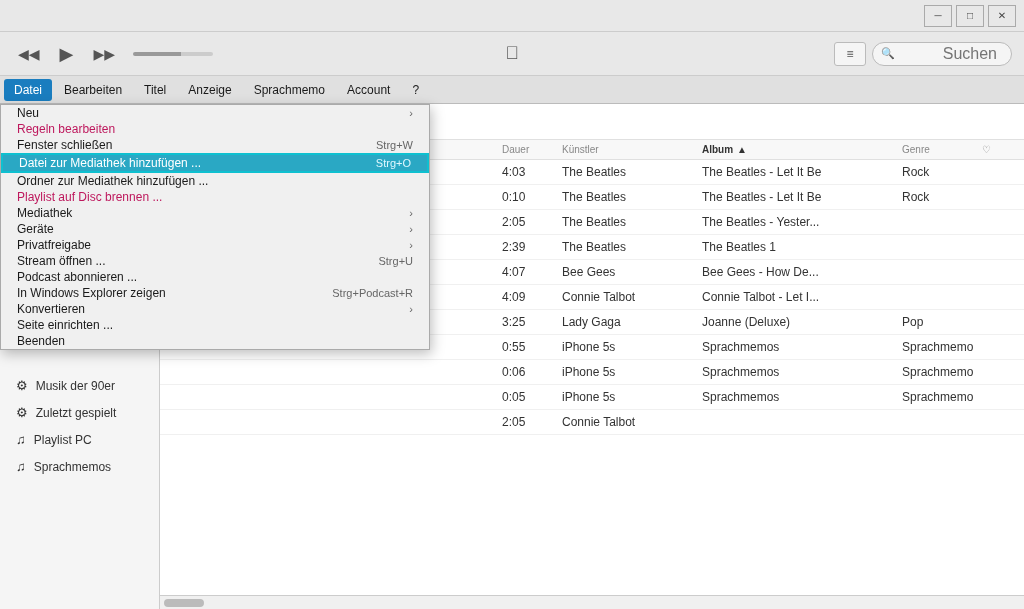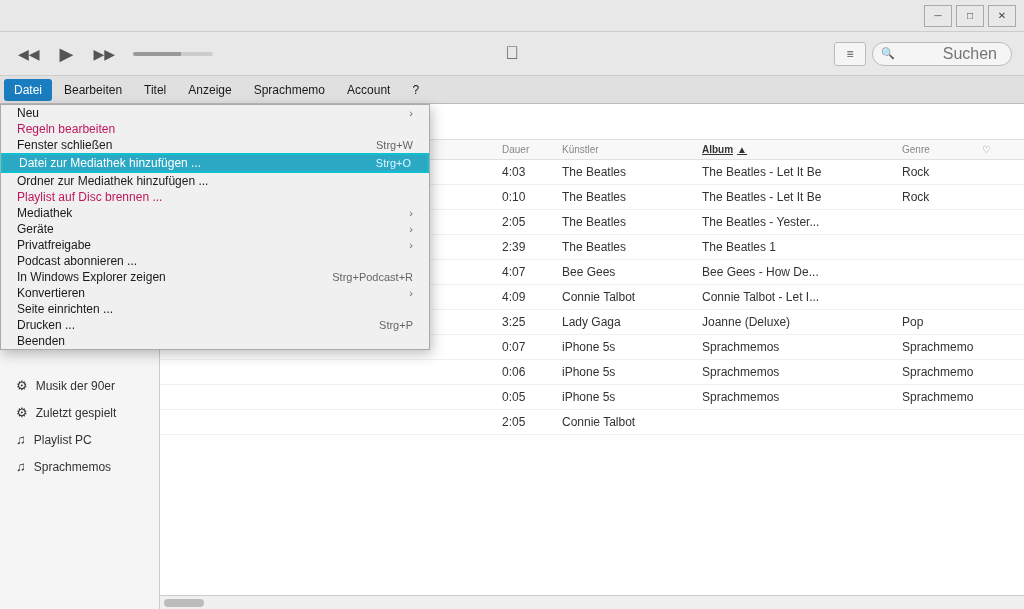"Album" .table-header .col-album { text-decoration: underline -> none }
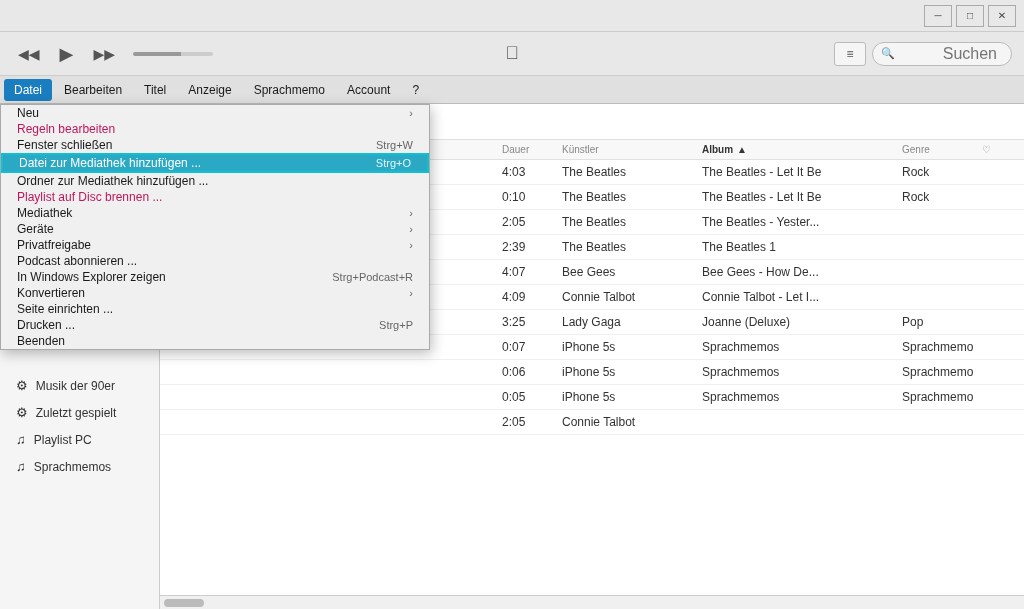"Stream öffnen ..." div.dropdown-item { html: none -> <div> <span>Stream öffnen ...</span> <span>Strg+U</span> </div> }
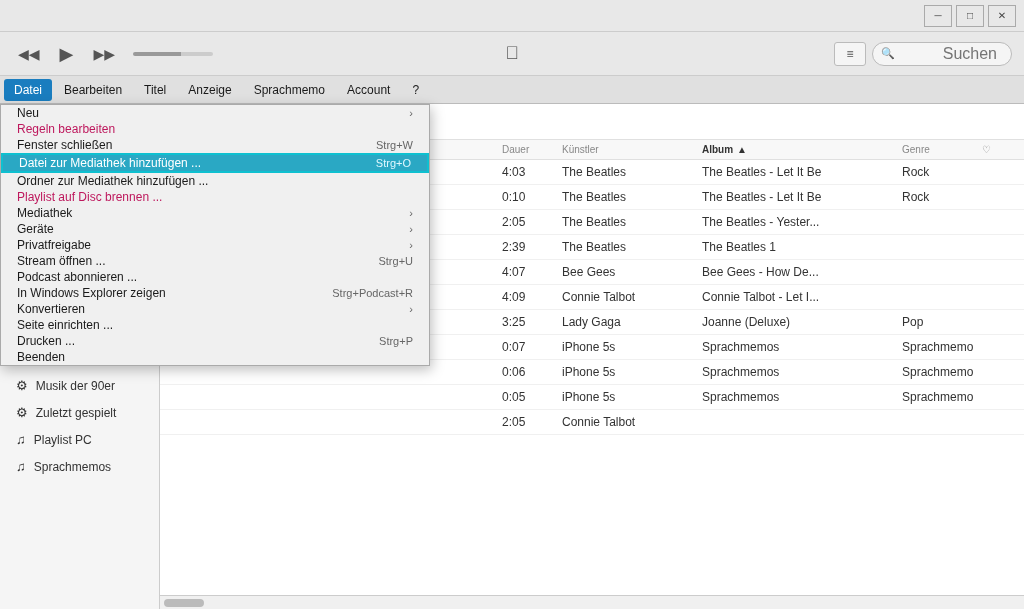"Drucken ..." div.dropdown-item { html: <div> <span>Drucken ...</span> <span>Strg+P</span> </div> -> none }
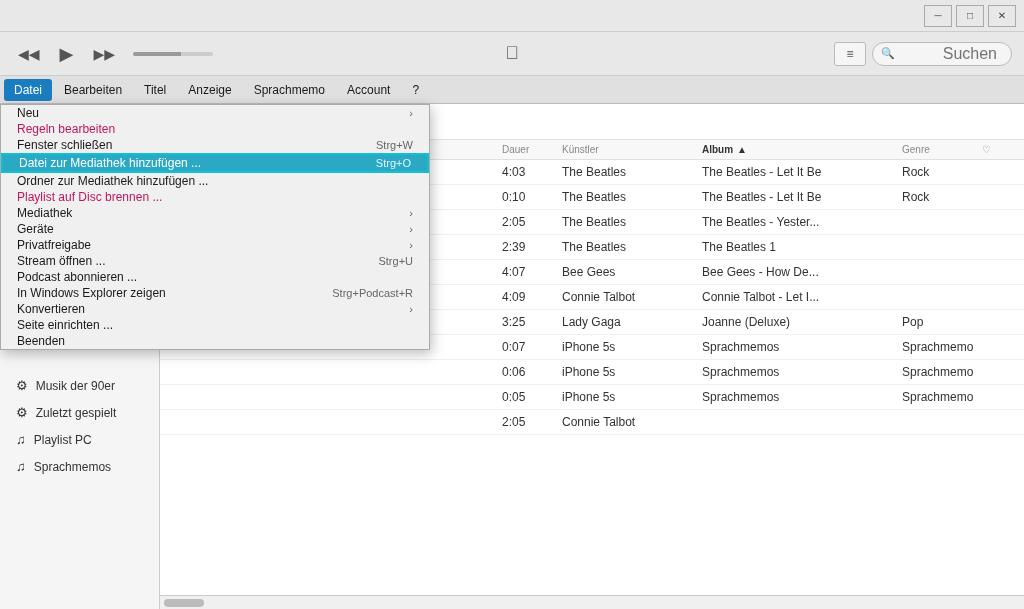"0:07" div.col { text: 0:07 -> 0:55 }
